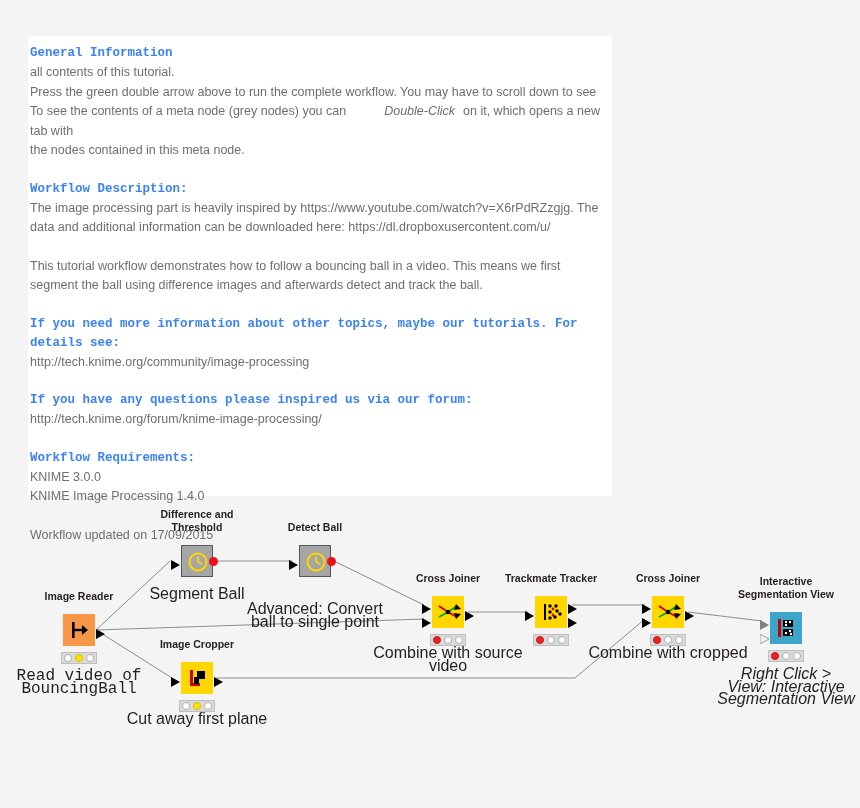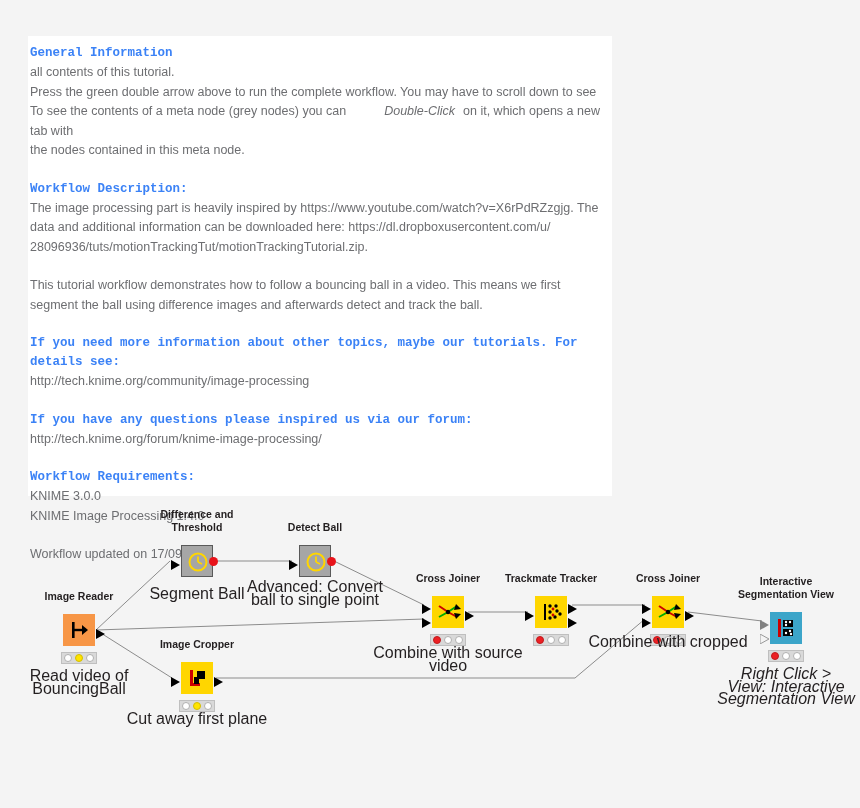"28096936/tuts/motionTrackingTut/motionTr" p.body-txt { html: <p>28096936/tuts/motionTrackingTut/motionTrackingTutorial.zip.</p> -> none }
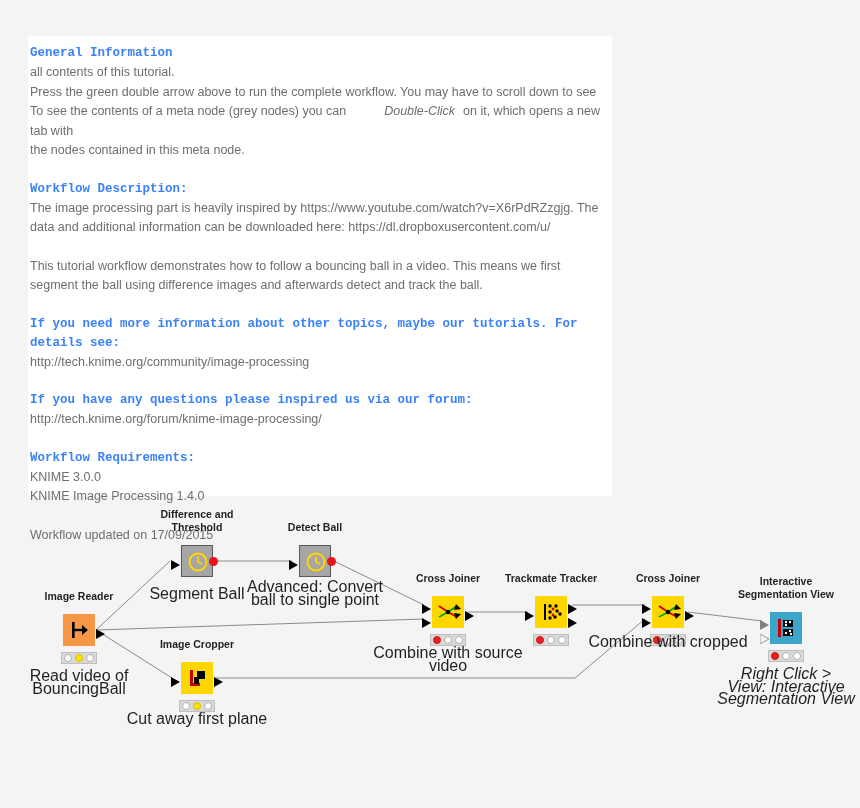"Advanced: Convert" div.node-sub { top: 20px -> 42px }
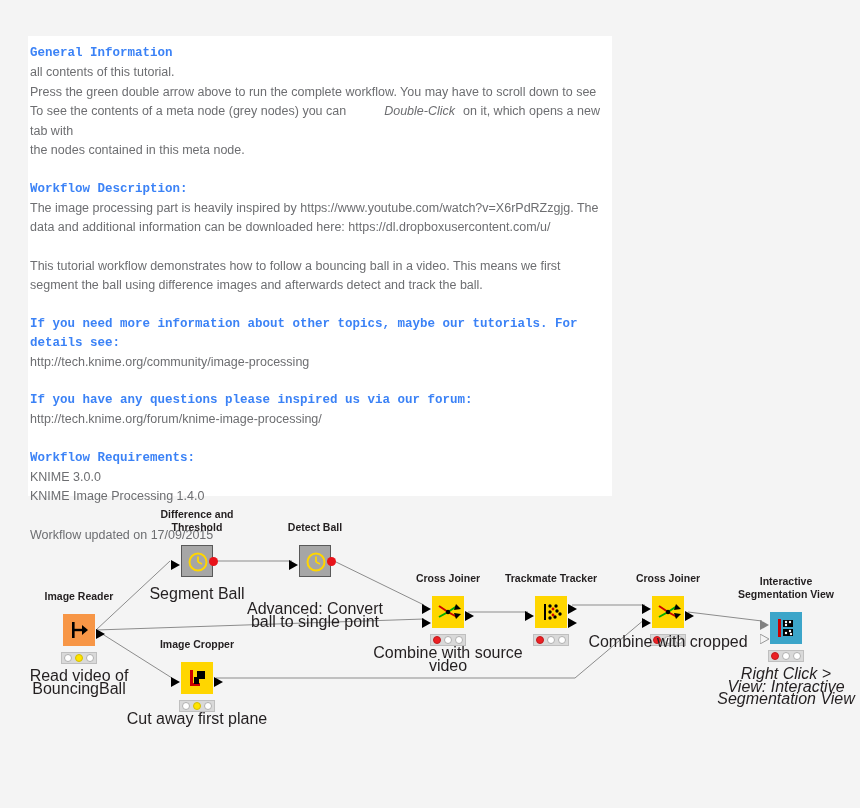"Combine with cropped" div.node-sub { top: 24px -> 35px }
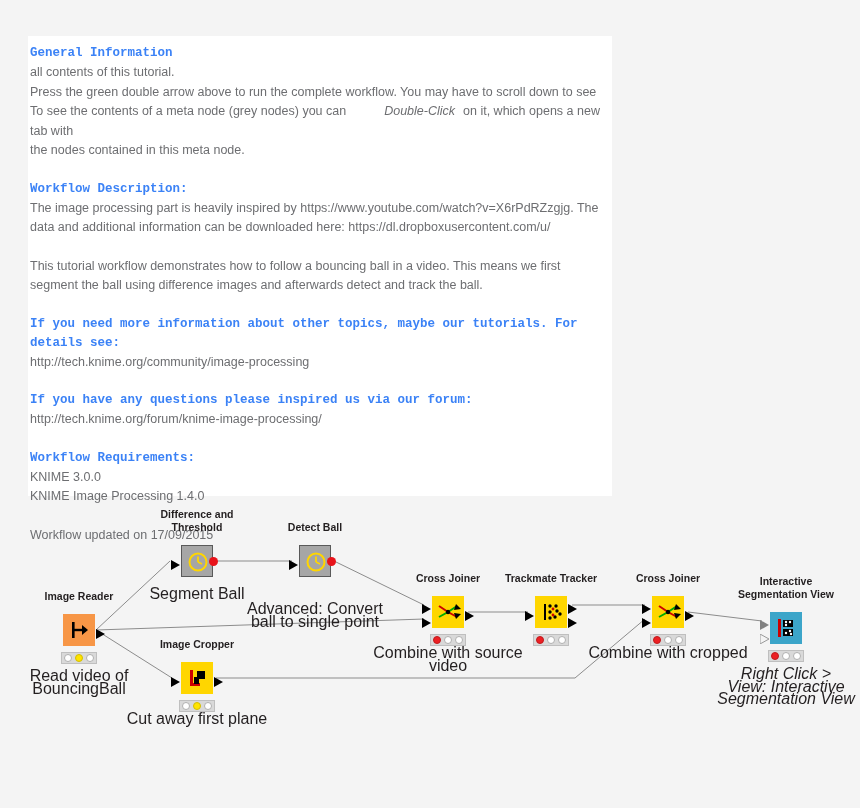"Read video of" div.node-sub { font-family: none -> Liberation Mono, monospace }
